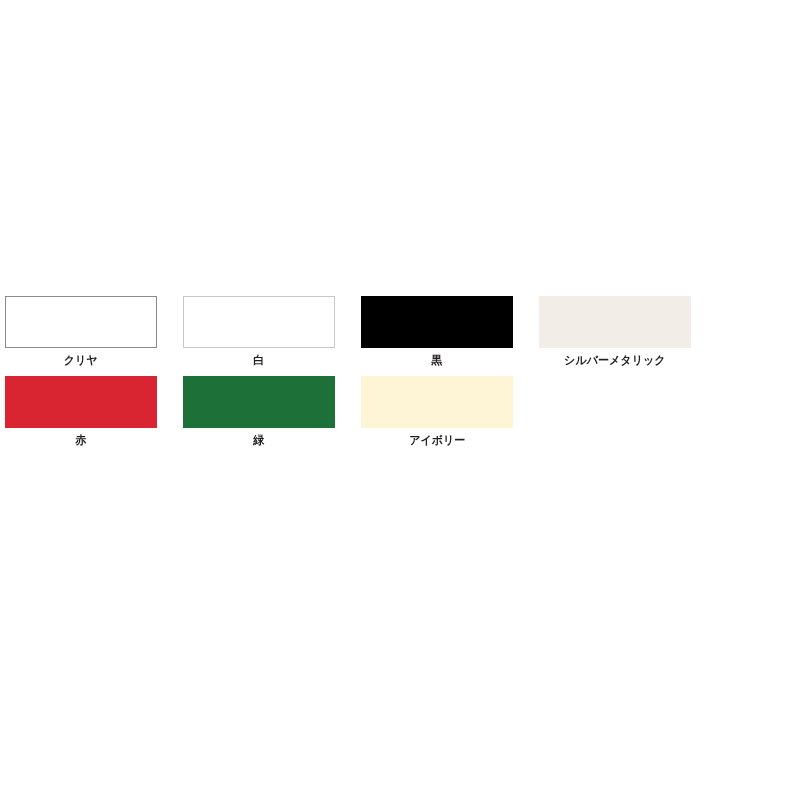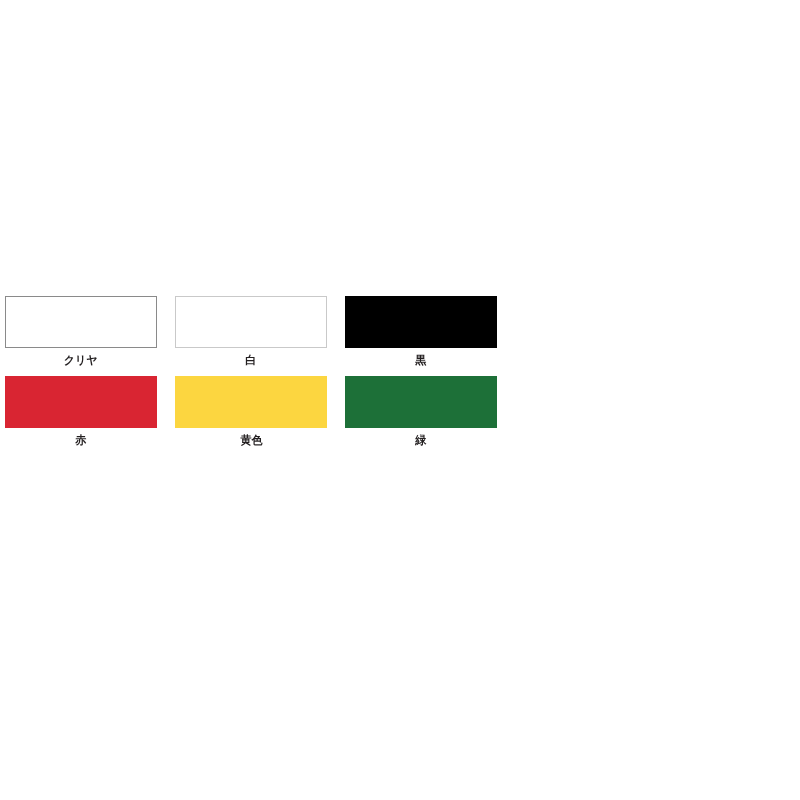"クリヤ" .swatch-cell { margin-right: 13px -> 21px }
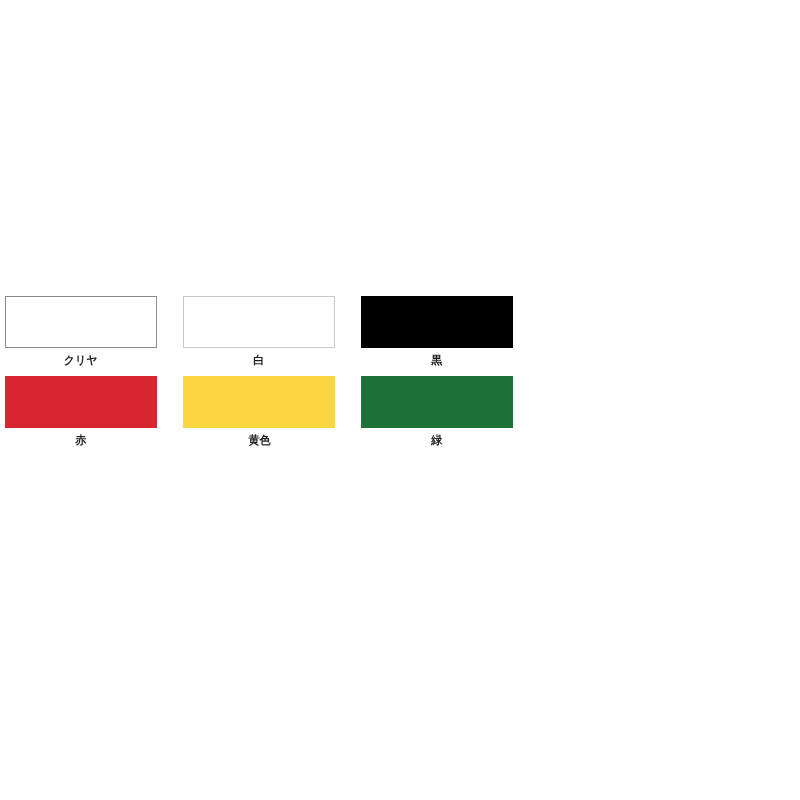"シルバーメタリック" div.swatch-cell { html: none -> <div> <div></div> <div>シルバーメタリック</div> </div> }
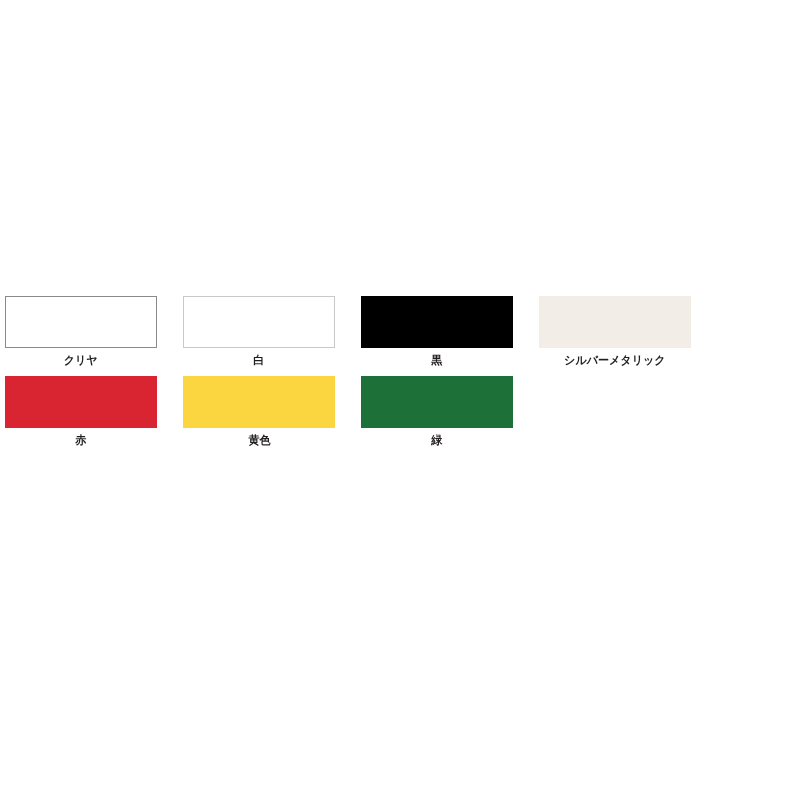"黄色" div.swatch-cell { html: <div> <div></div> <div>黄色</div> </div> -> none }
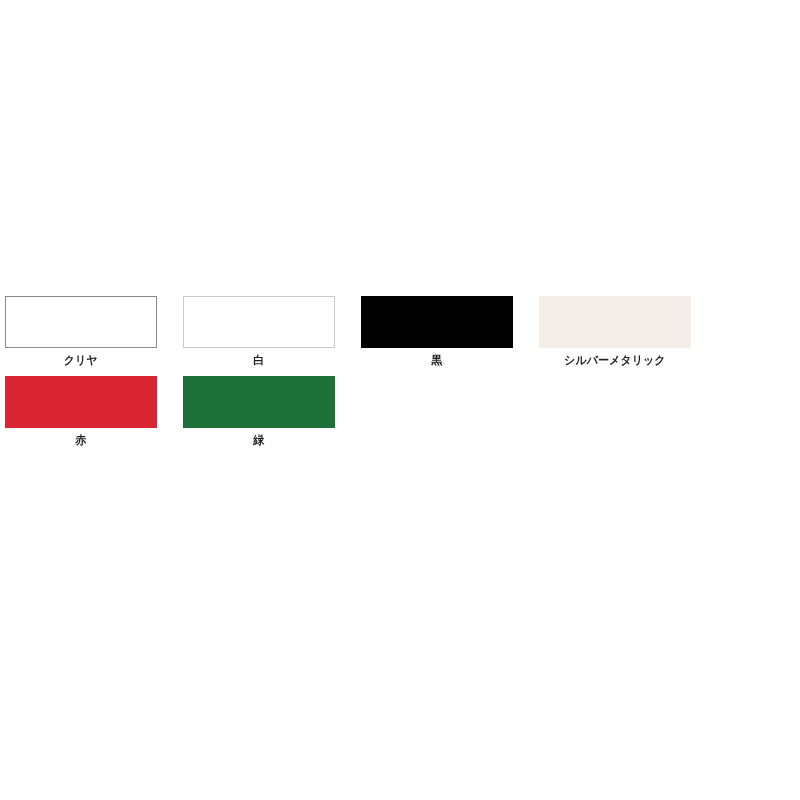"アイボリー" div.swatch-cell { html: none -> <div> <div></div> <div>アイボリー</div> </div> }
